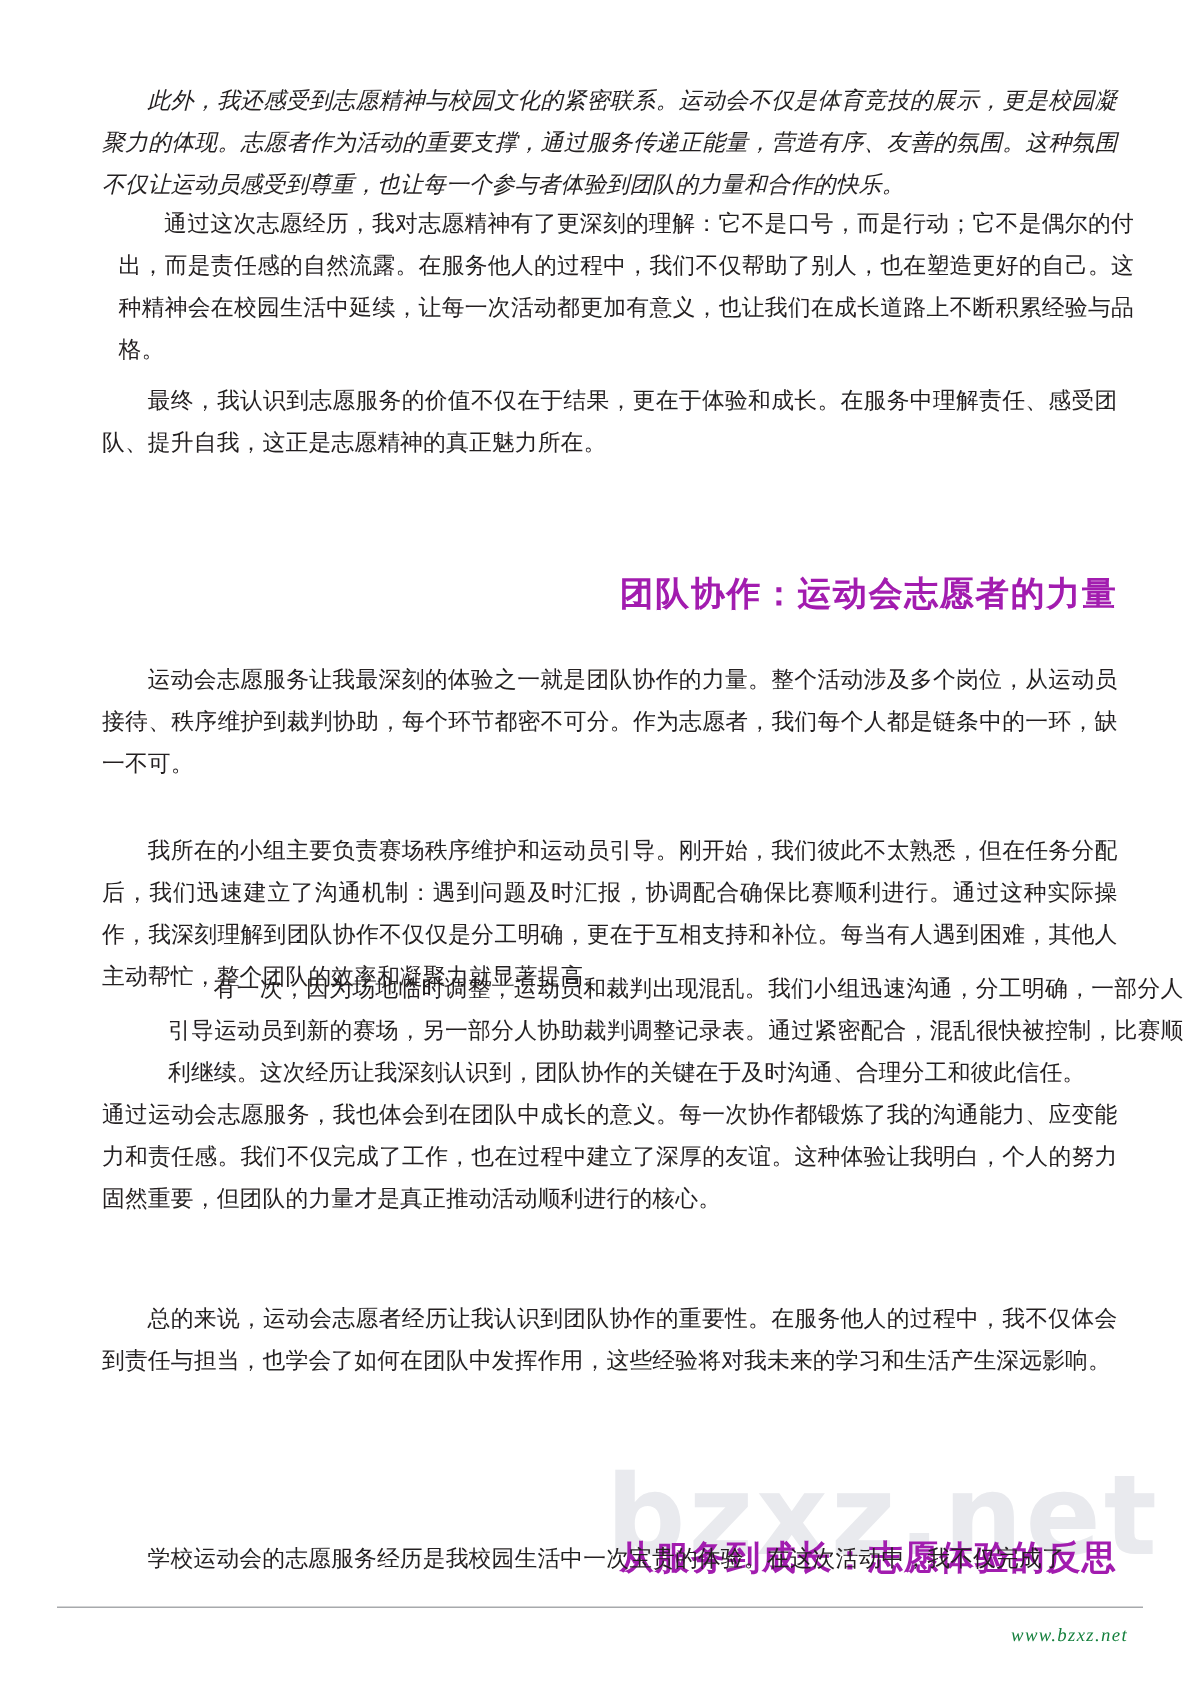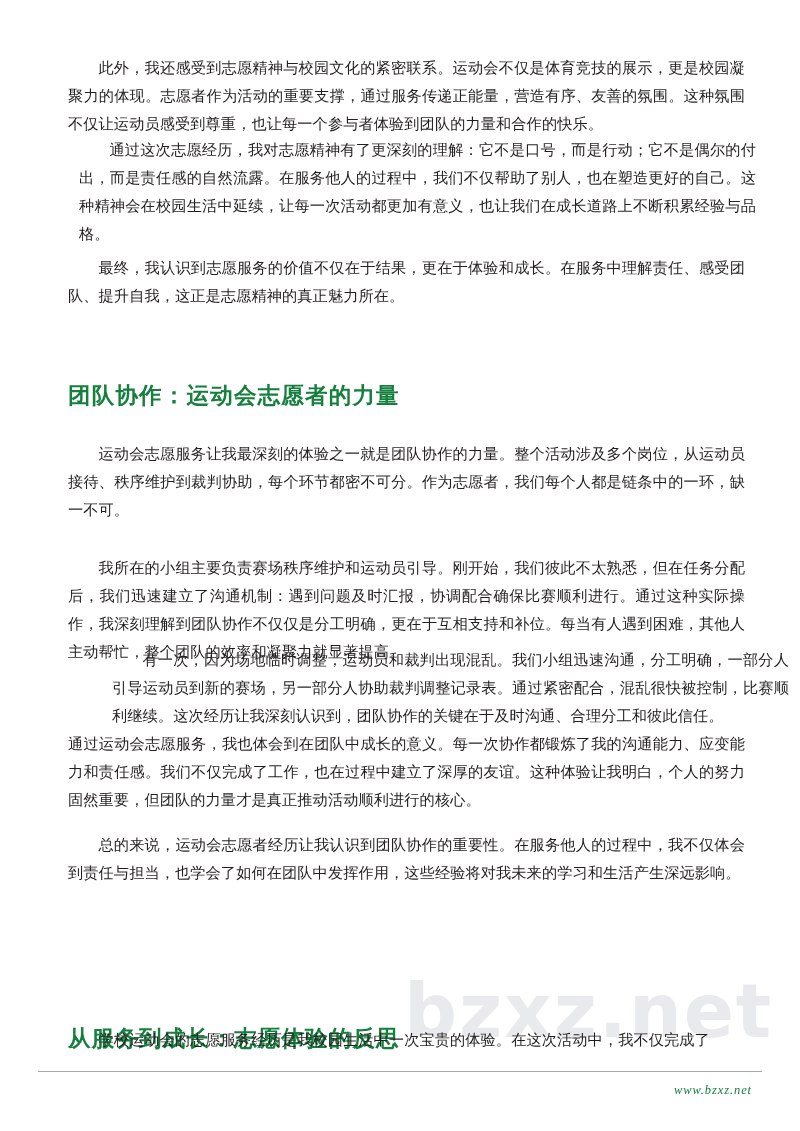"此外，我还感受到志愿精神与校园文化的紧密联系。运动会不仅是体育竞技的展示，更是校" div.body-block { font-style: none -> italic }
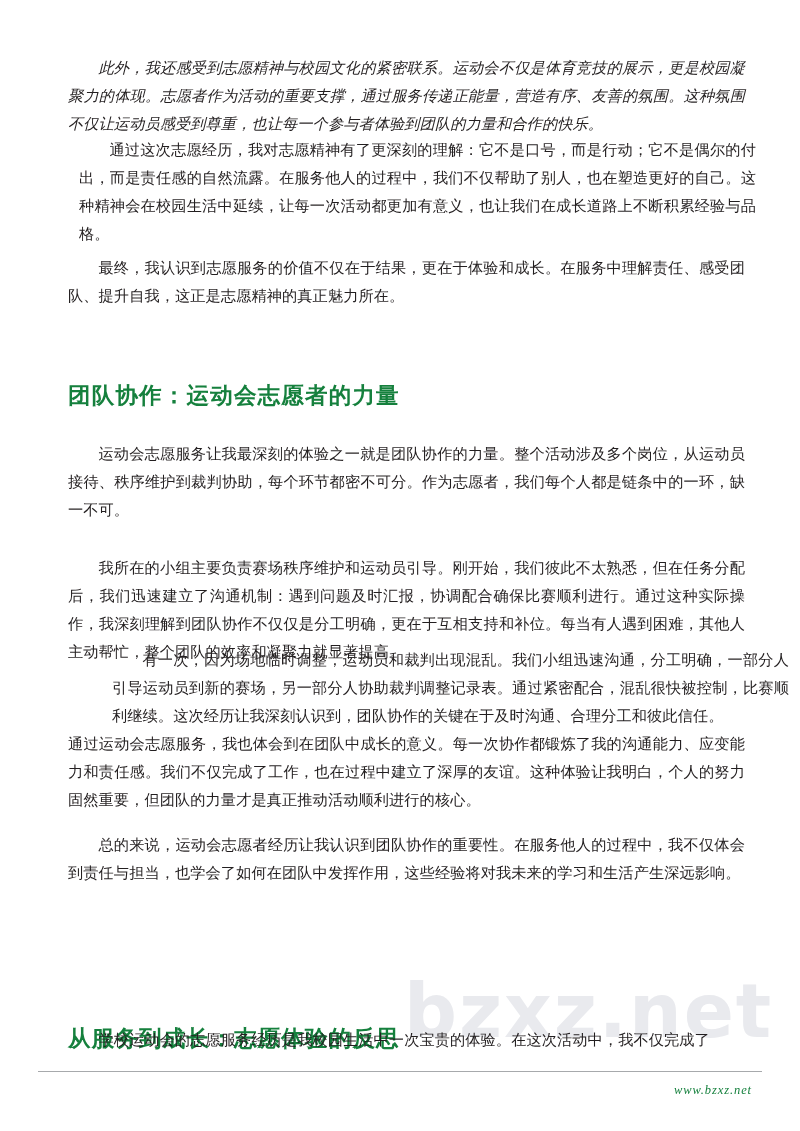"团队协作：运动会志愿者的力量" h2.section-heading { color: #15803d -> #a21caf; text-align: left -> right }
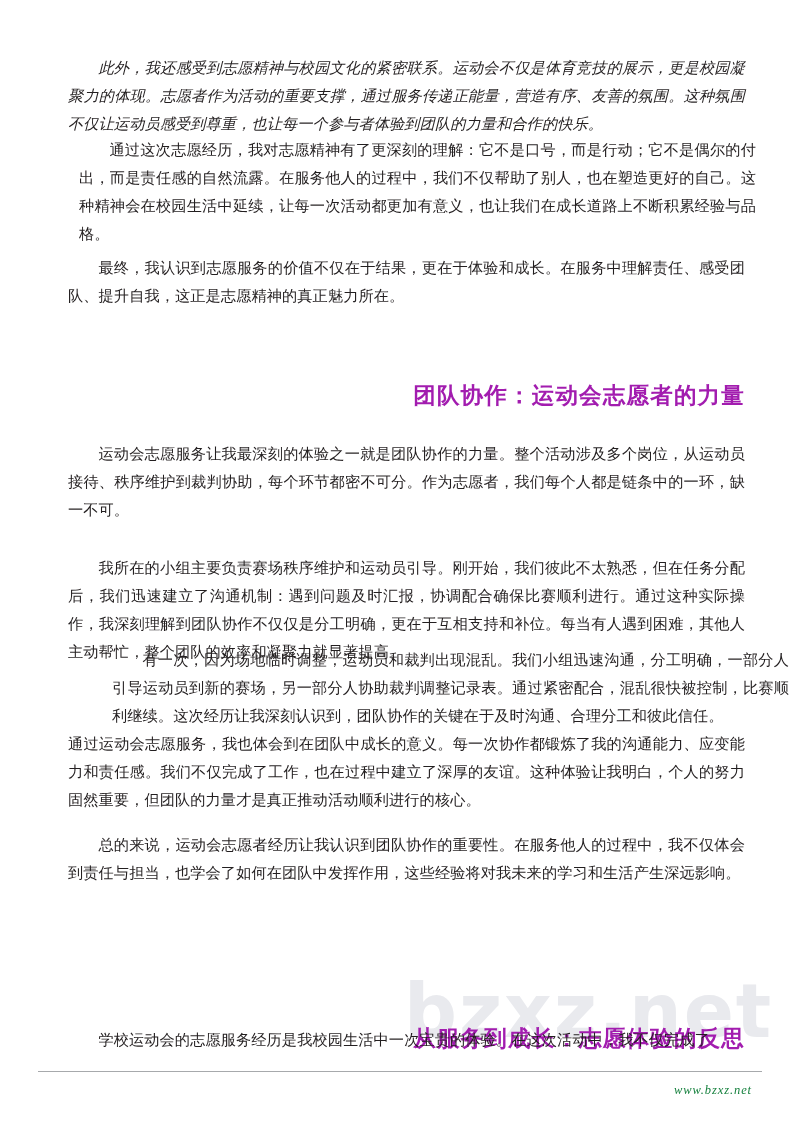"总的来说，运动会志愿者经历让我认识到团队协作的重要性。在服务他人的过程中，我不仅" div.body-block { top: 831px -> 866px }
